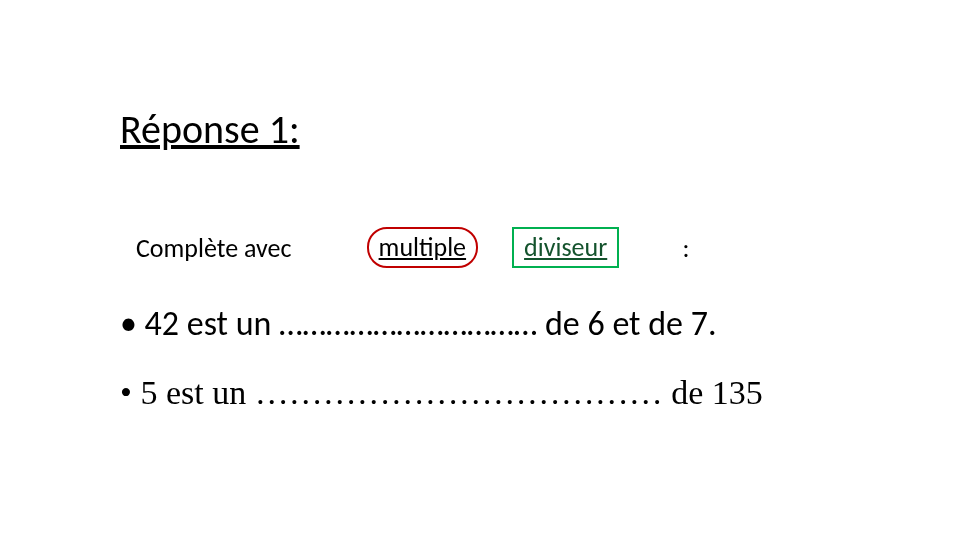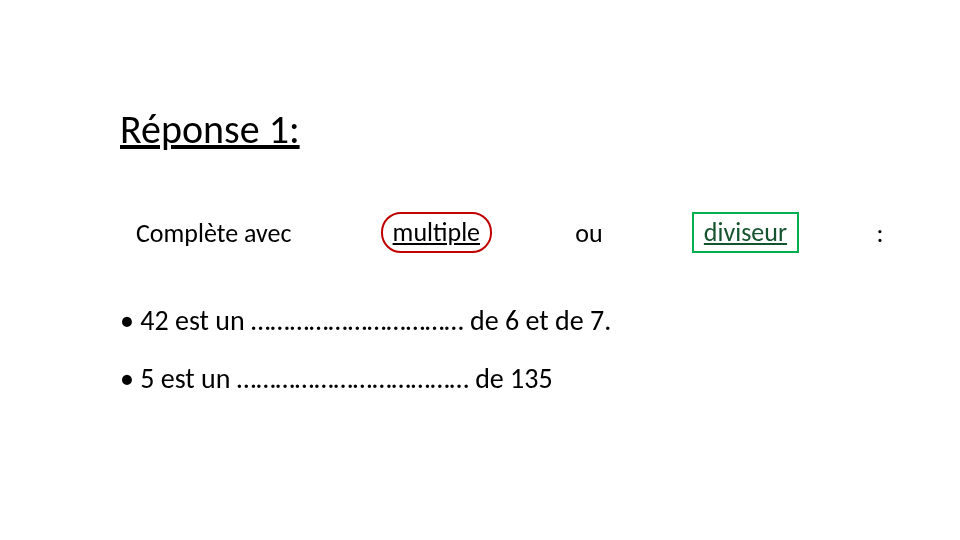"Complète avec" .instr-row { gap: 16px -> 2px; top: 148px -> 163px }
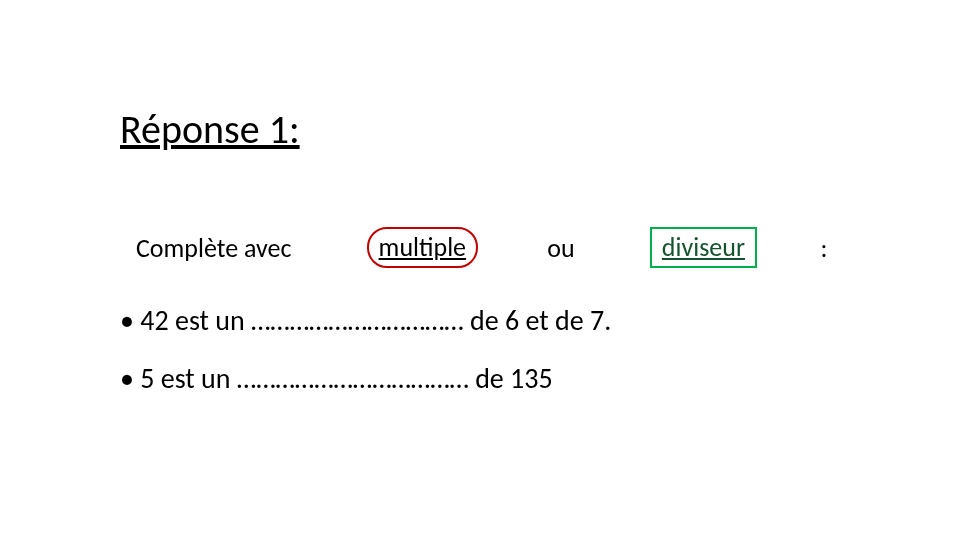"ou" span.ou { html: <span> ou </span> -> none }
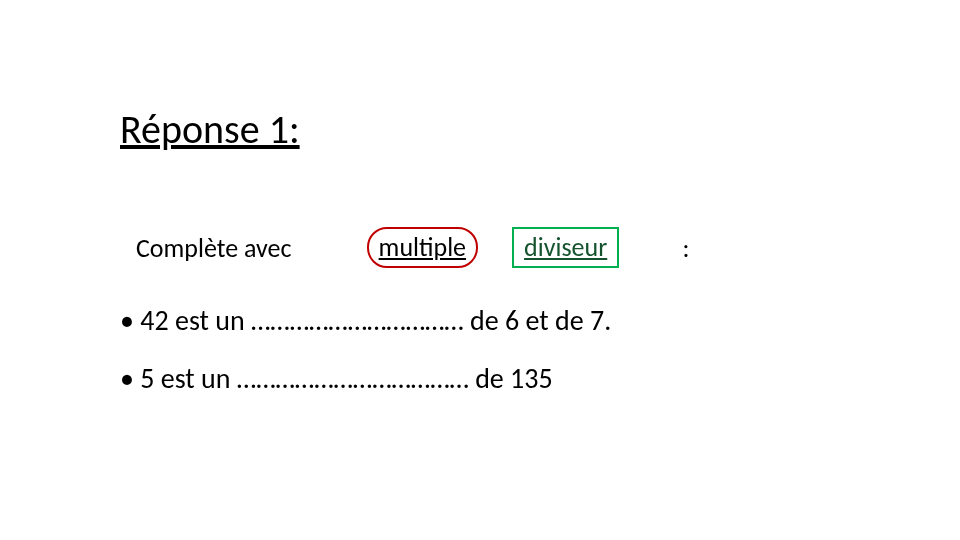"• 42 est un ……………………………" .bullet { font-size: 28px -> 34px }
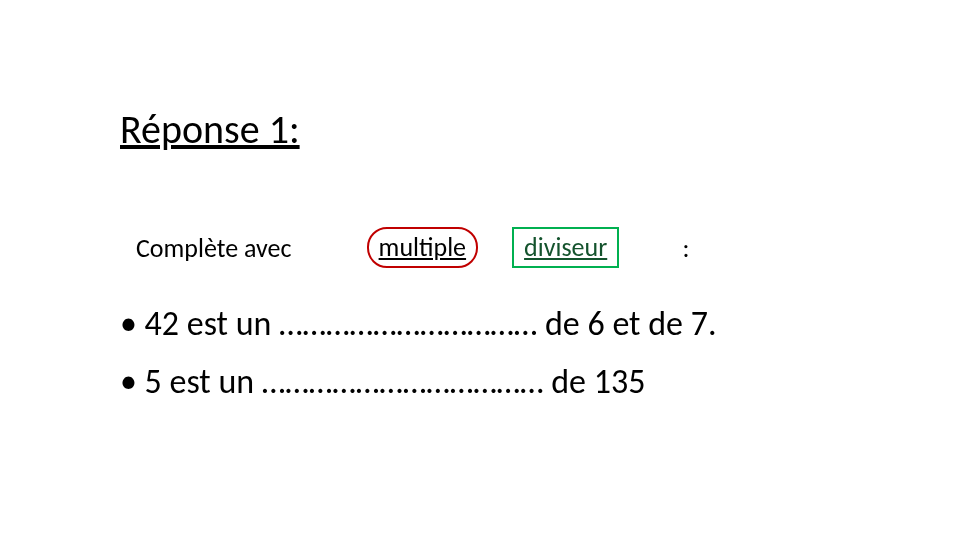"• 5 est un ………………………………" .b2 { font-family: none -> Liberation Serif, serif; top: 313px -> 326px }
